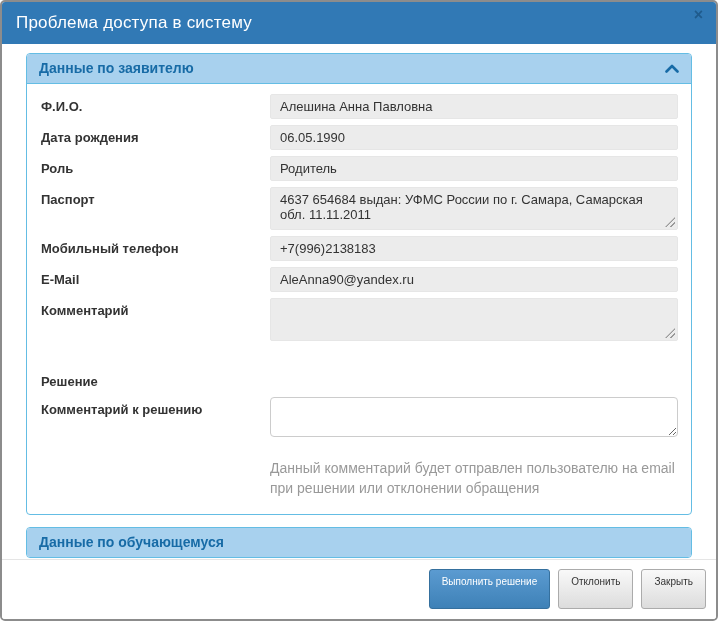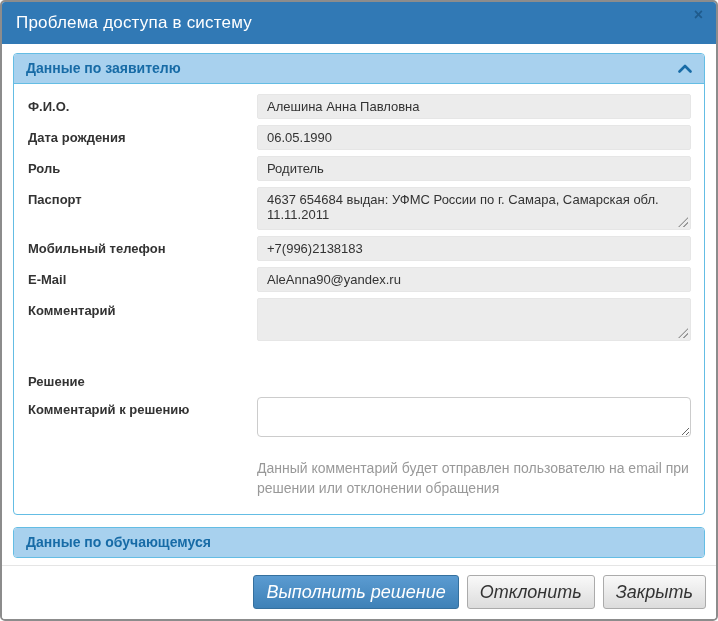"Данные по заявителю" .dialog-body { padding: 9px 11px 0 -> 9px 24px 0 }
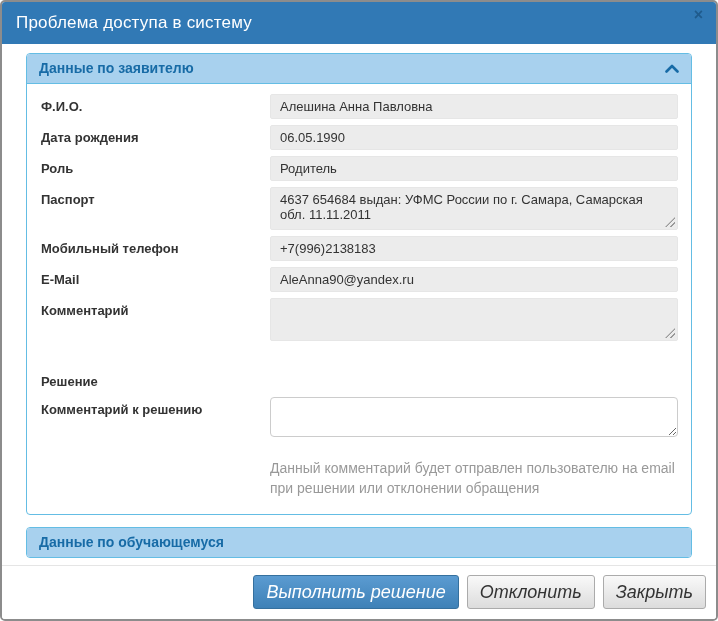"Выполнить решение" .btn { font-size: 18px -> 10px; font-style: italic -> none; padding: 5px 12px 4px -> 5px 12px 20px }
